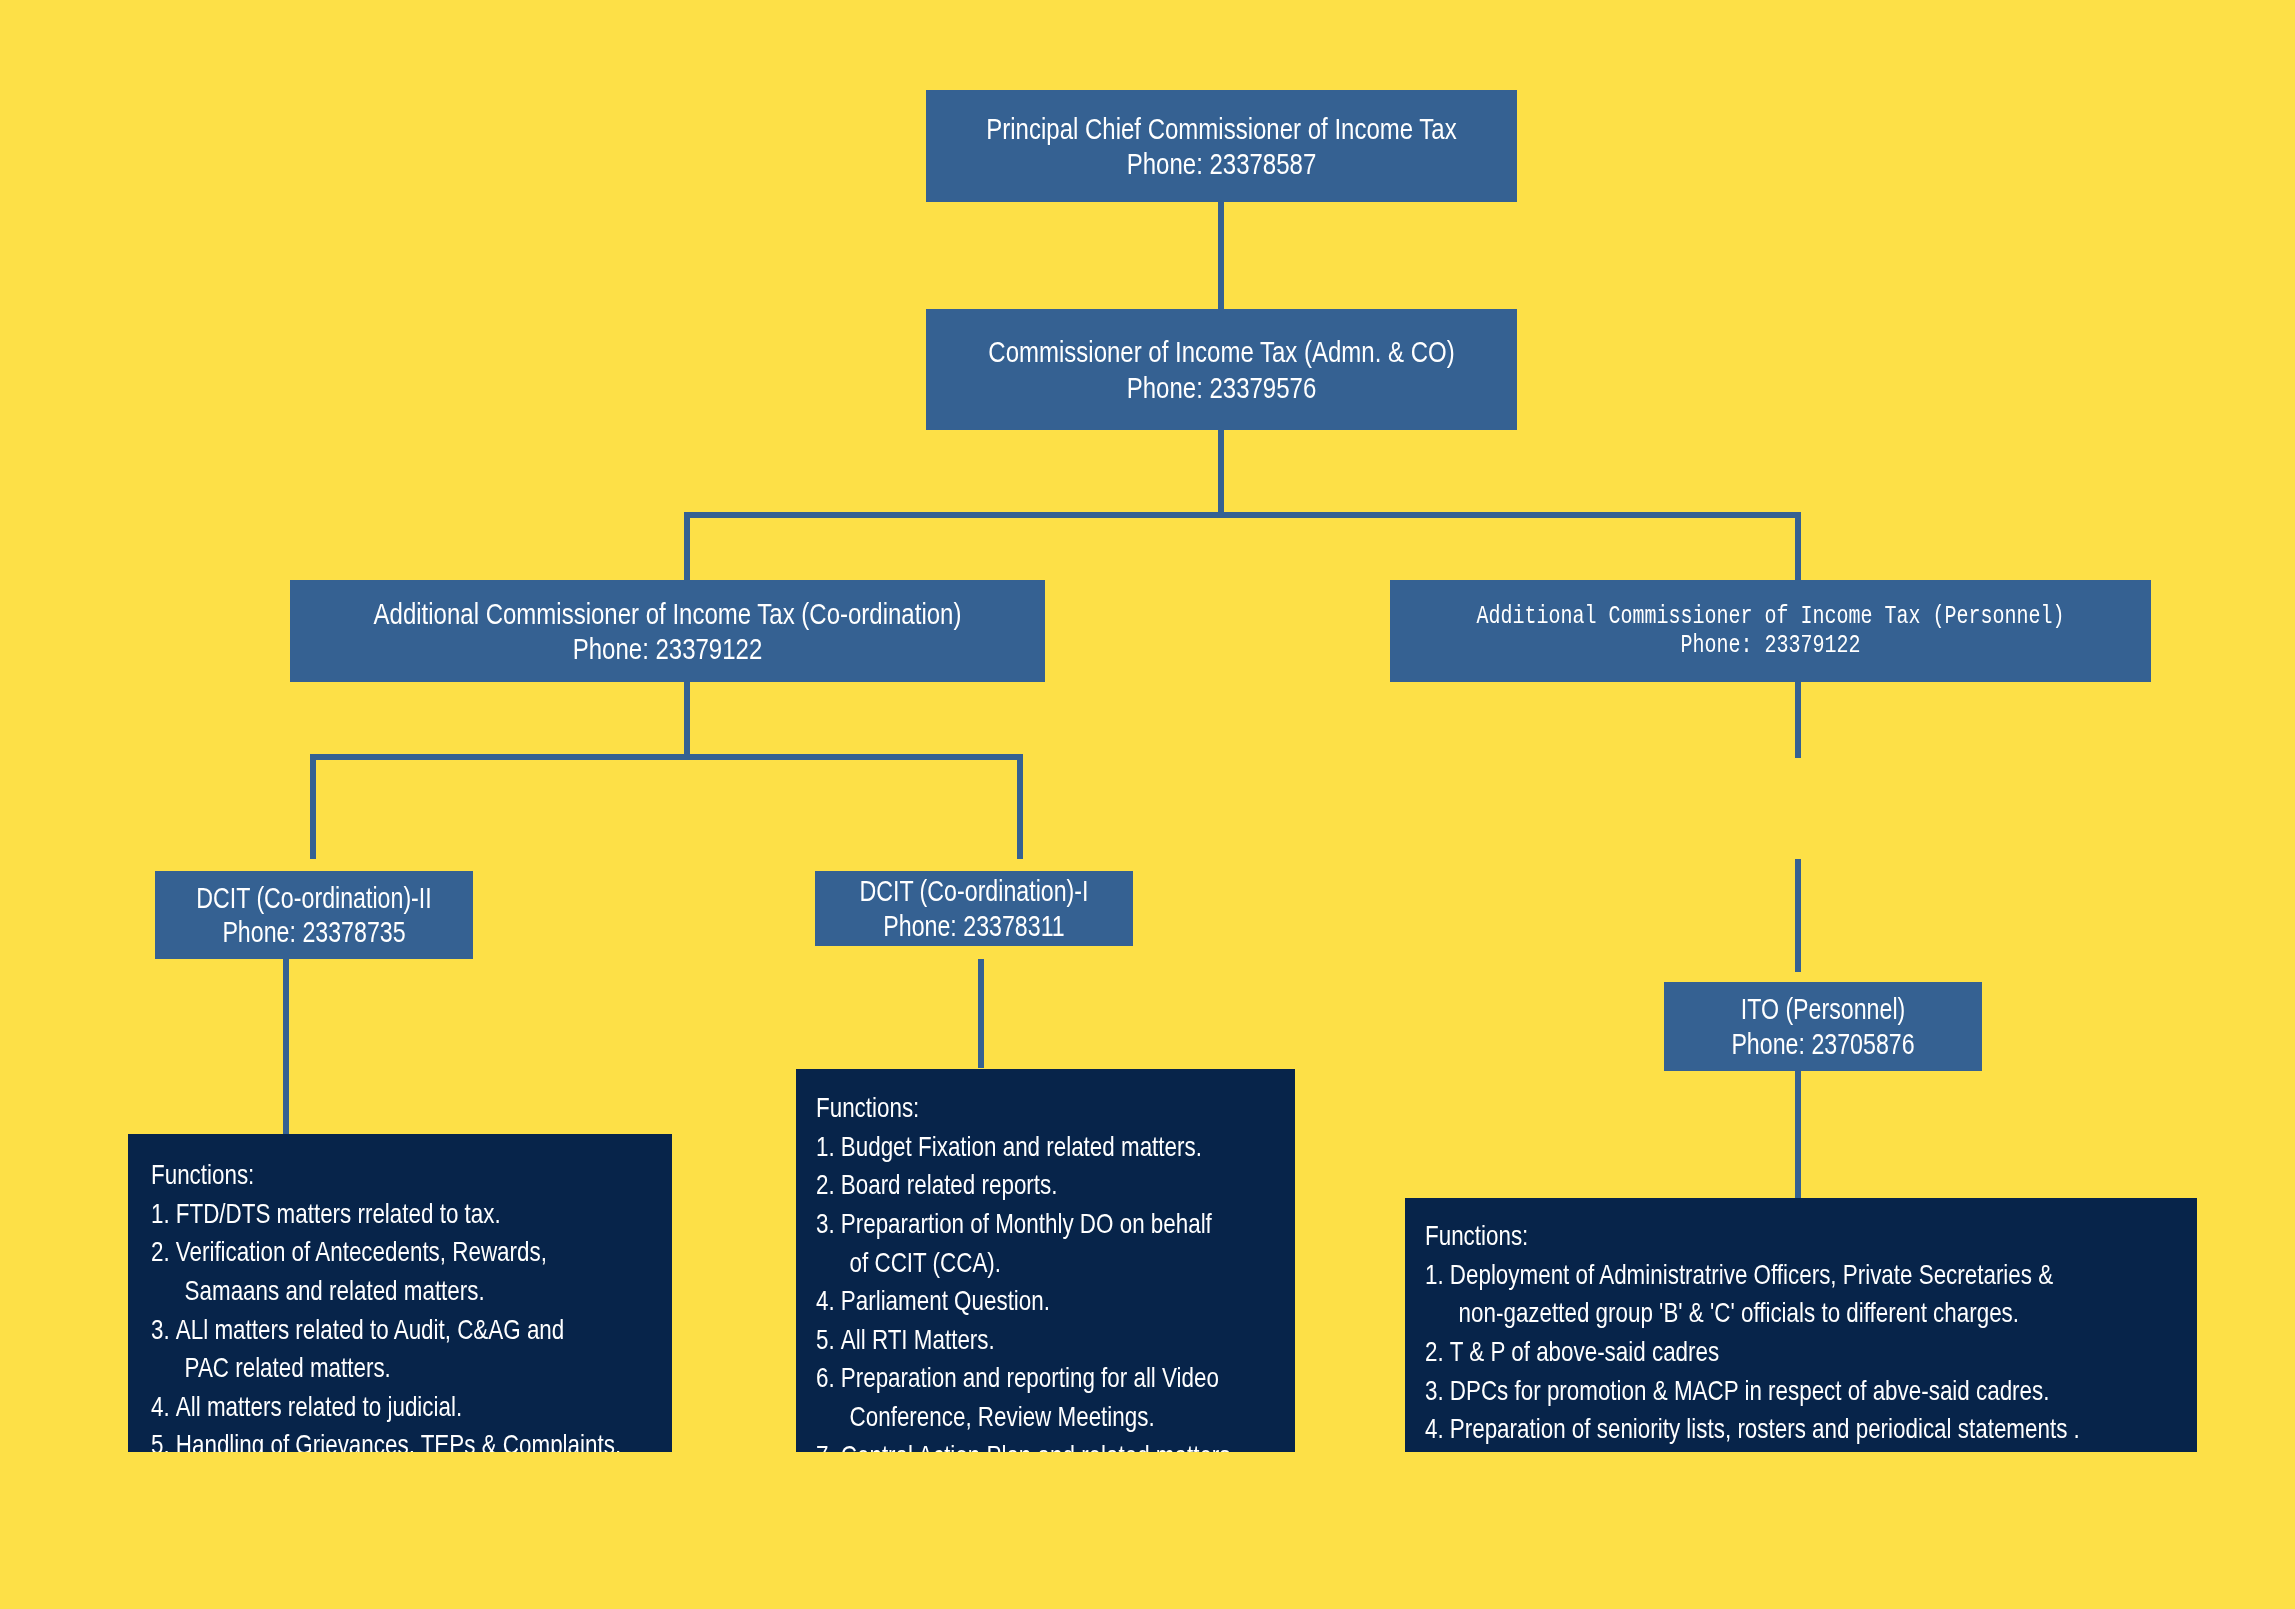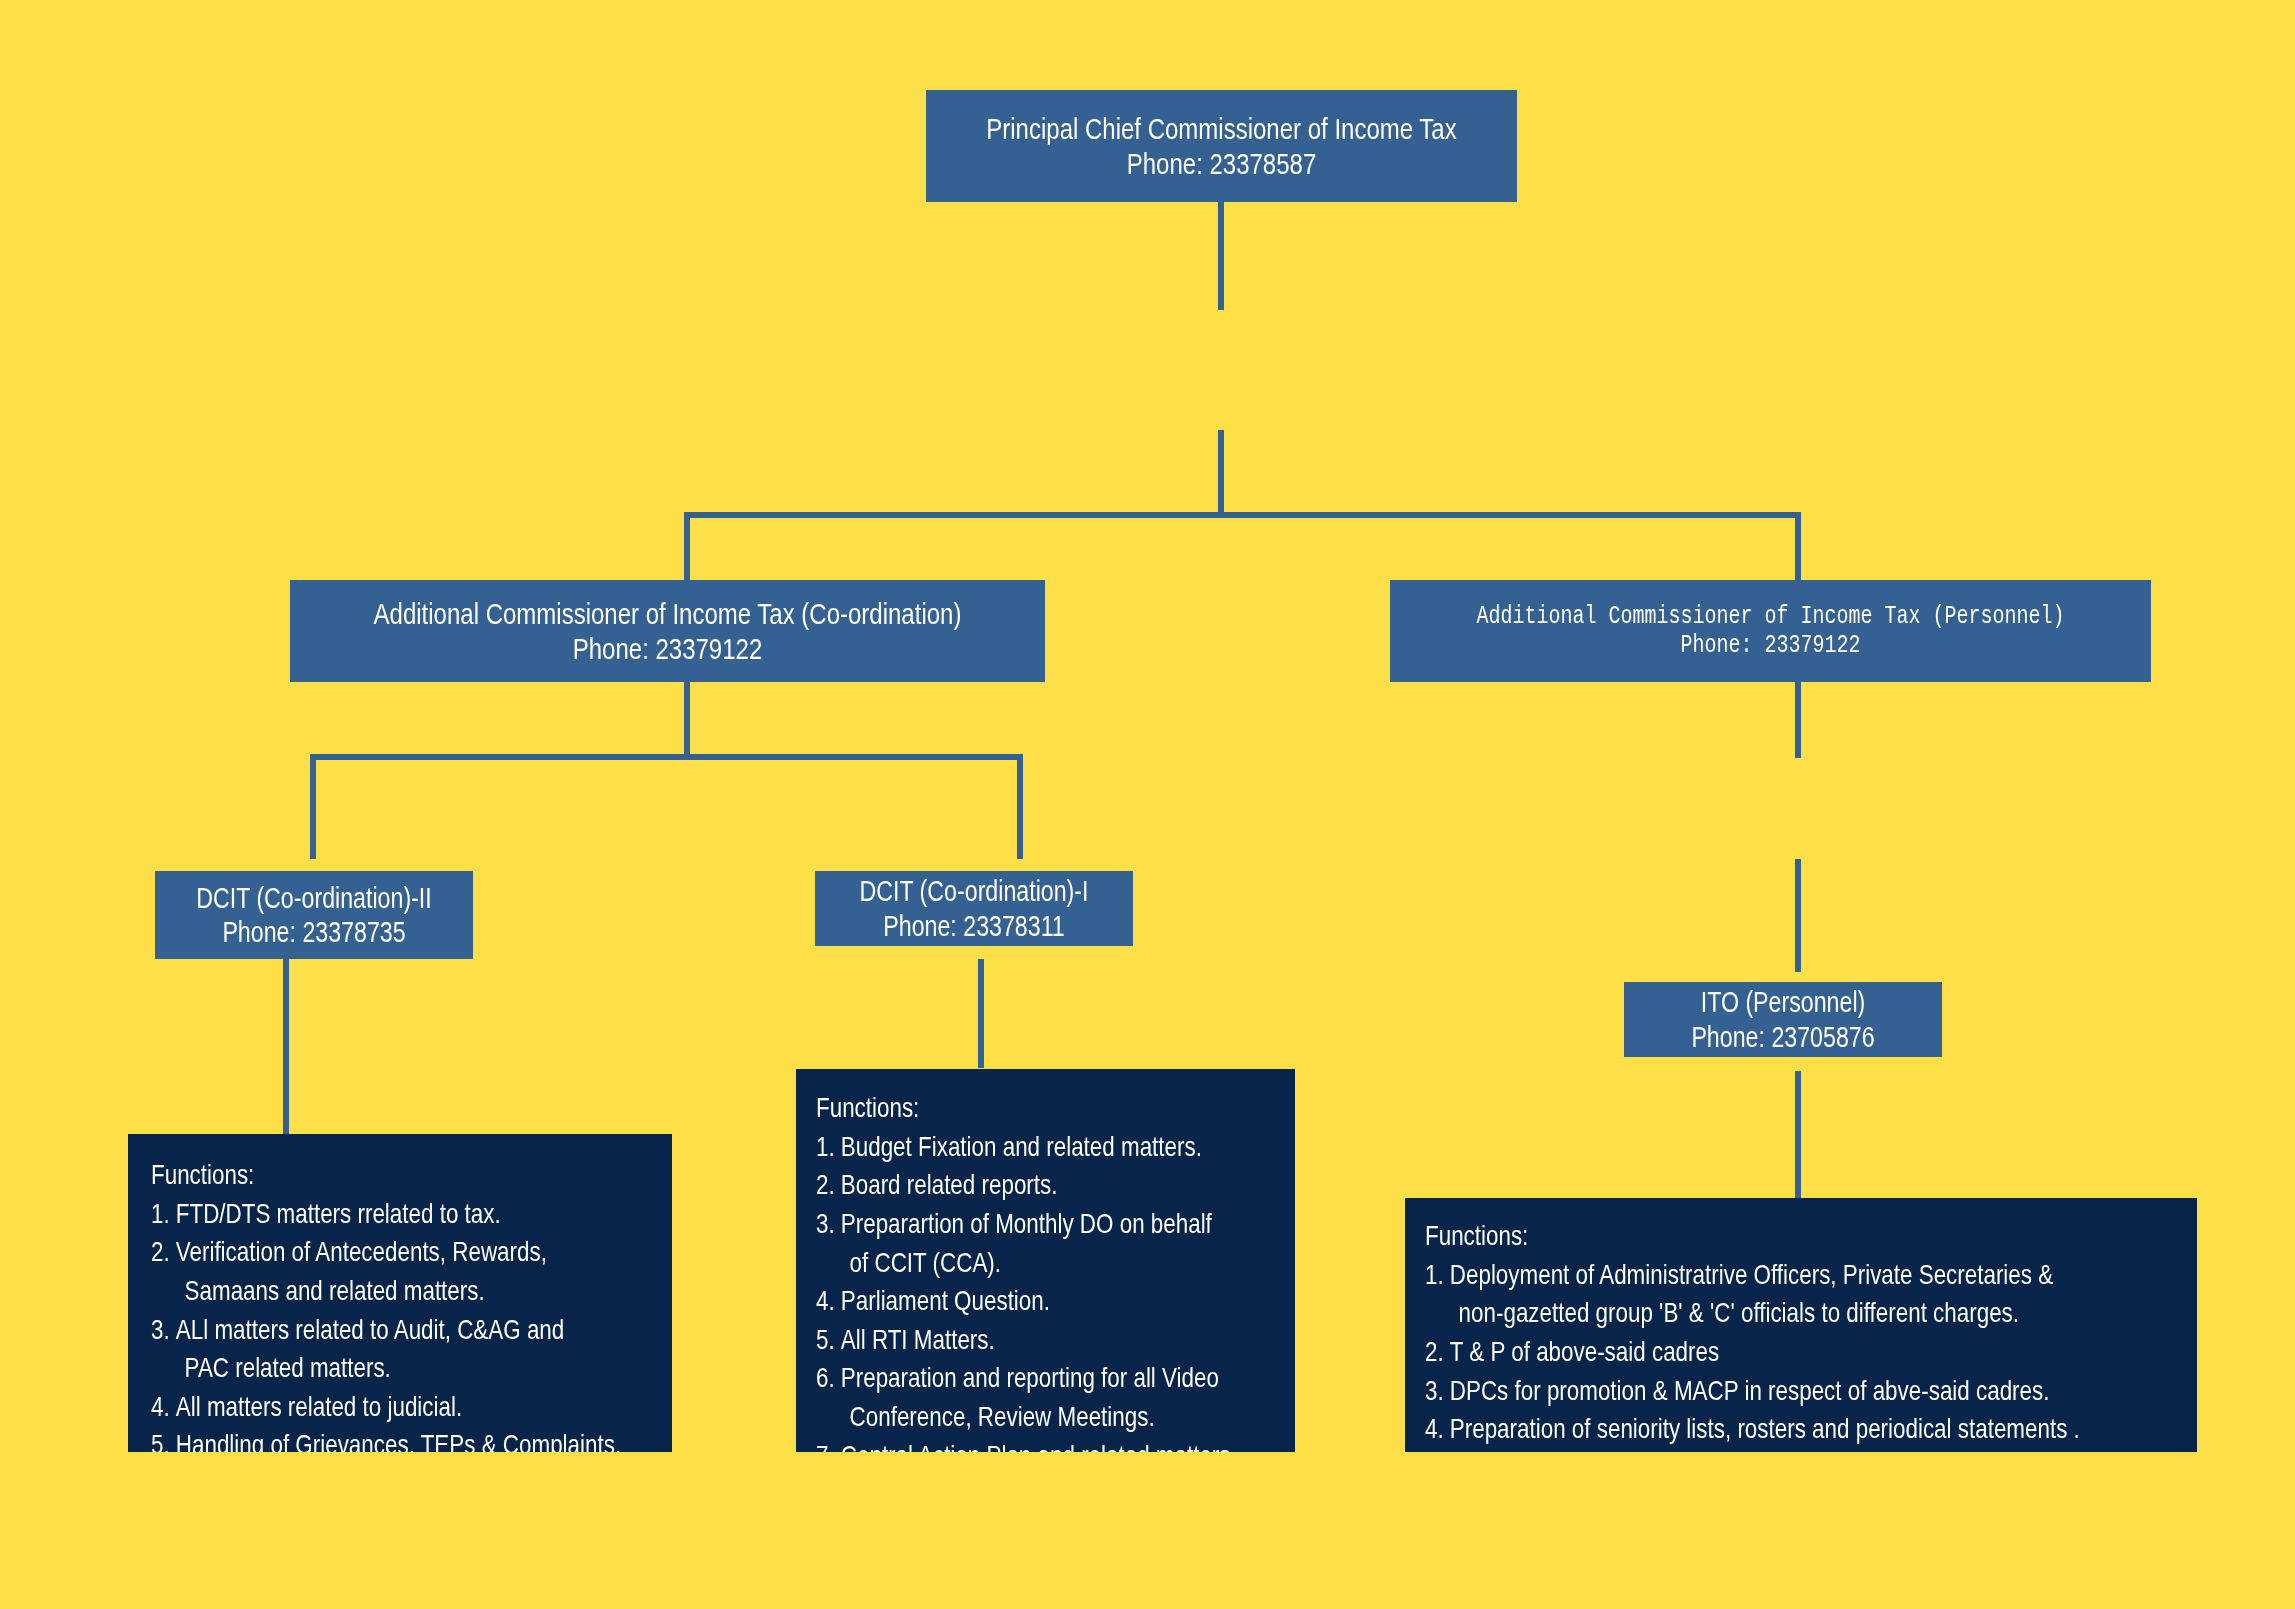"Commissioner of Income Tax (Admn." div.node { html: none -> <div> <span> <span>Commissioner of Income Tax (Admn. &amp; CO)</span> <span>Phone: 23379576</span> </span> </div> }
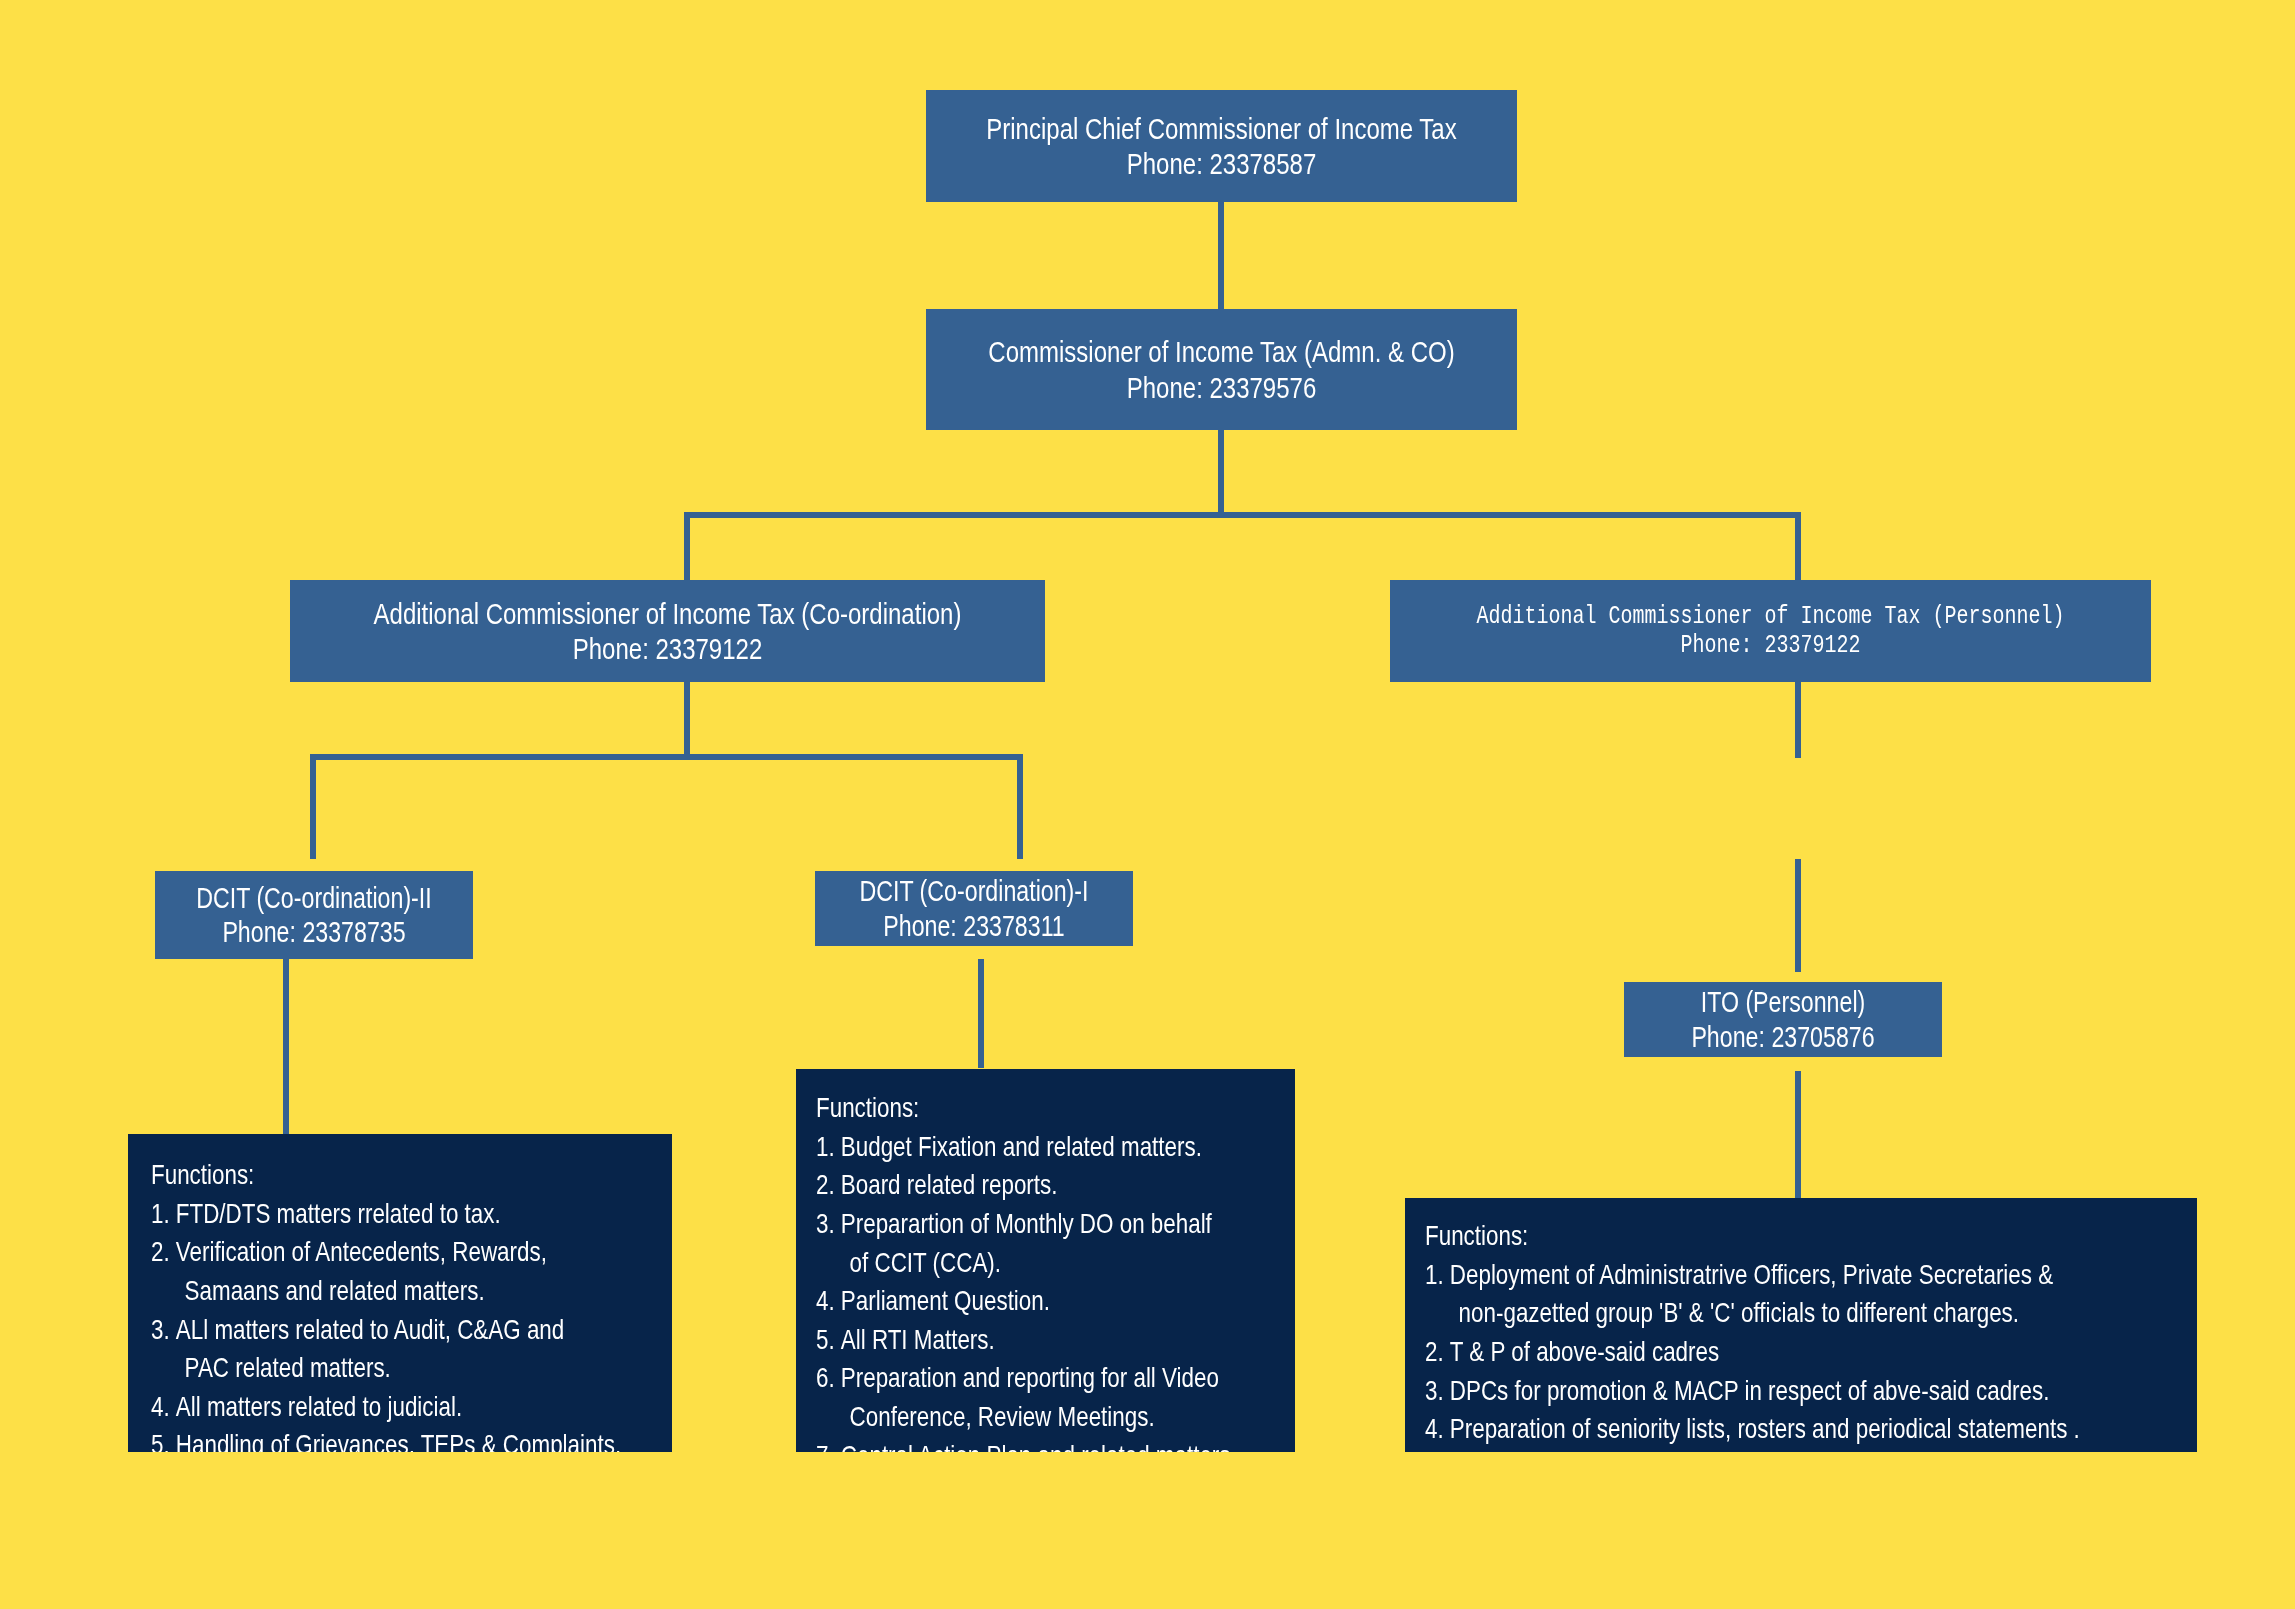"ITO (Personnel)" div.node { height: 75px -> 89px; left: 1624px -> 1664px }
